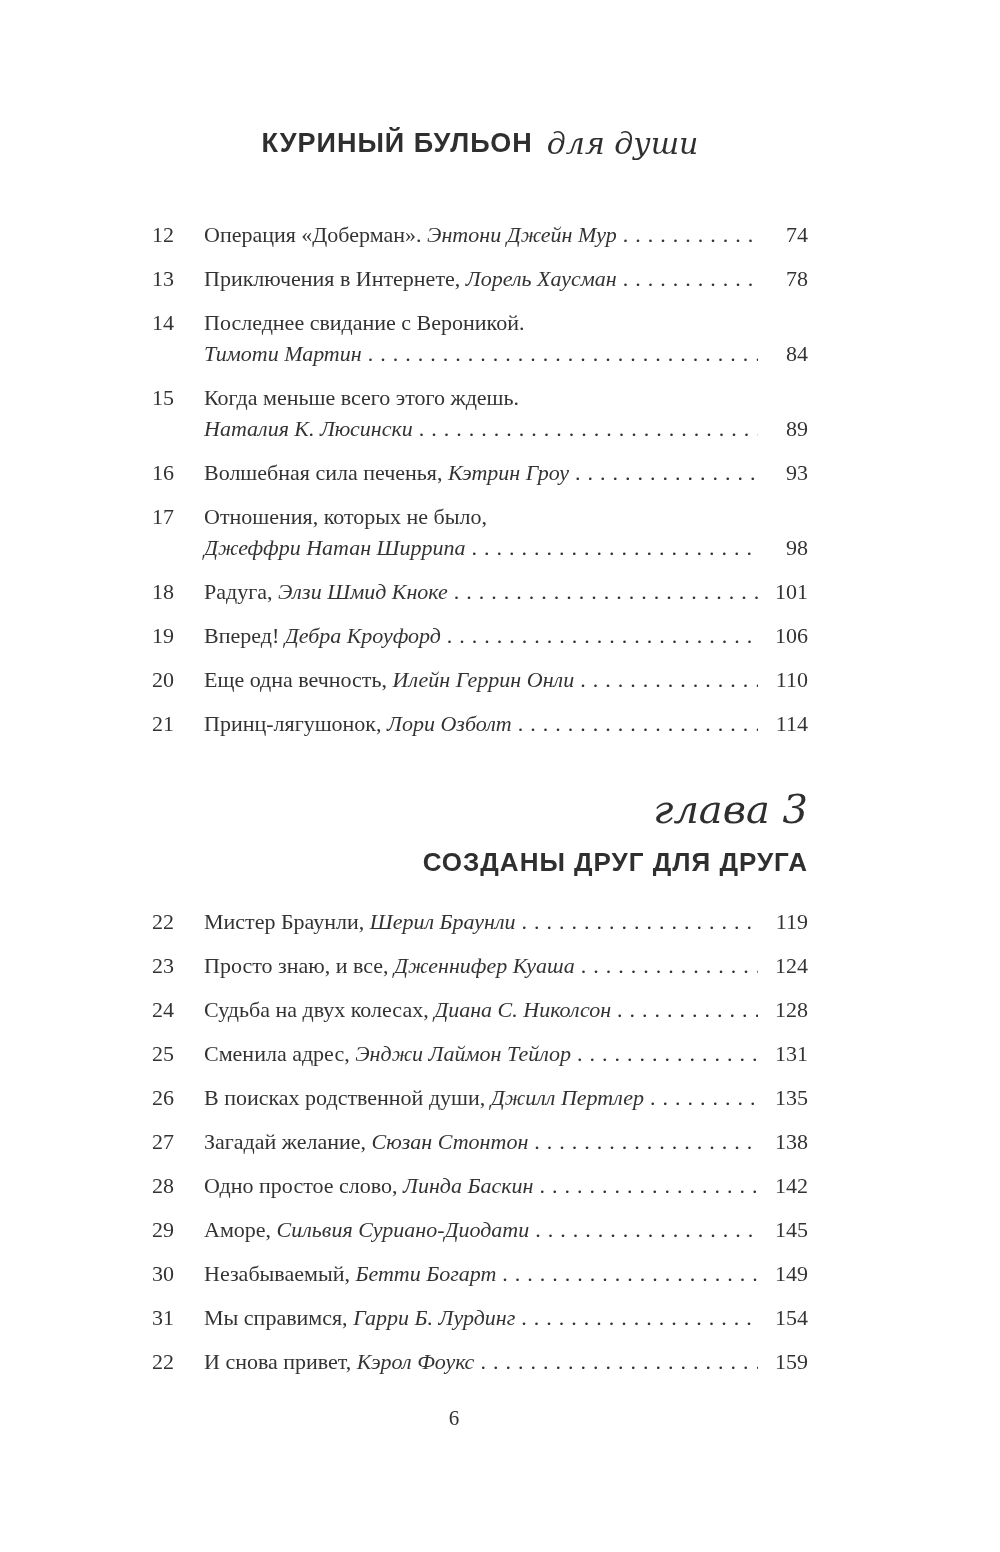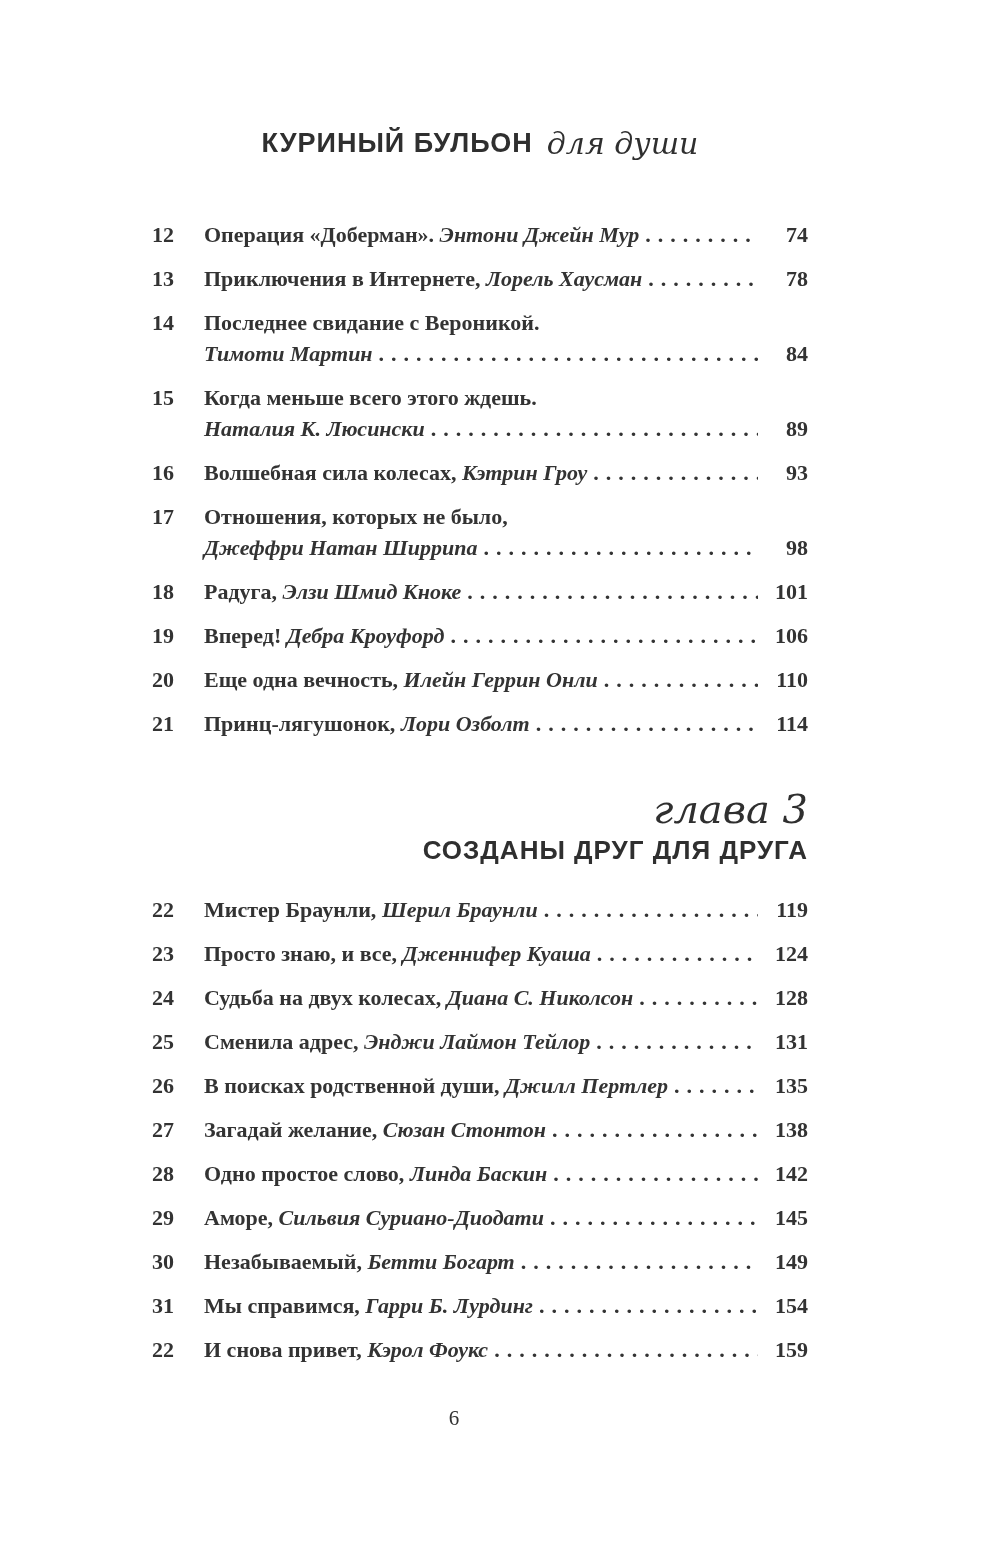"12" .entry { font-weight: bold -> none }
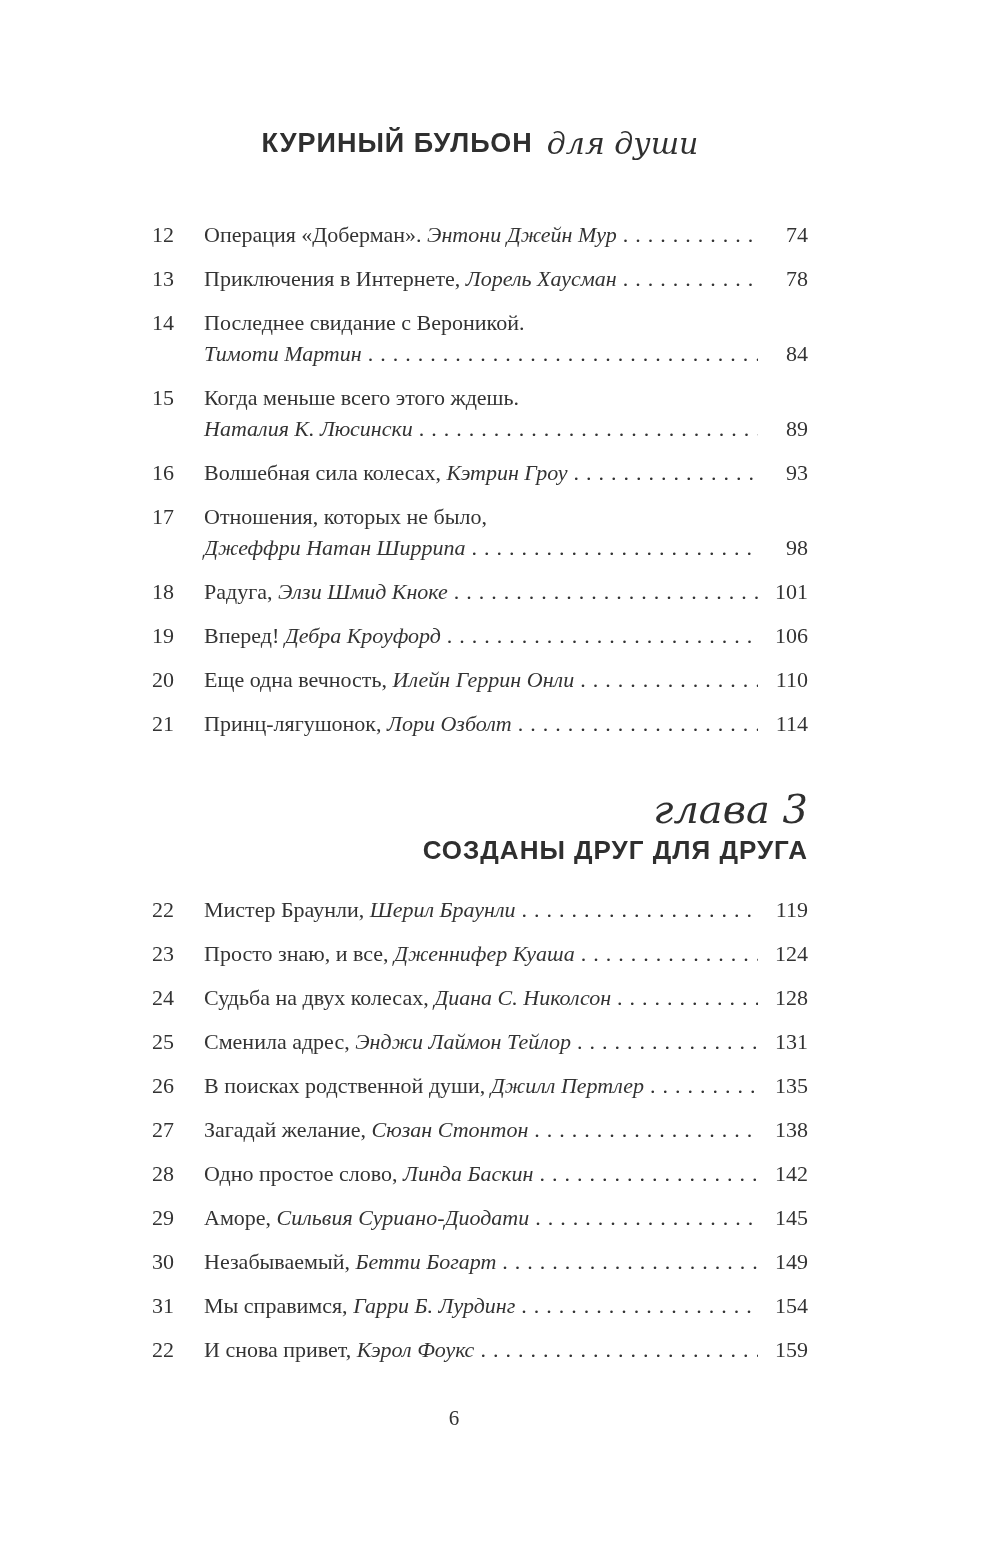"Волшебная сила колесах," span.seg { text: колесах -> печенья }
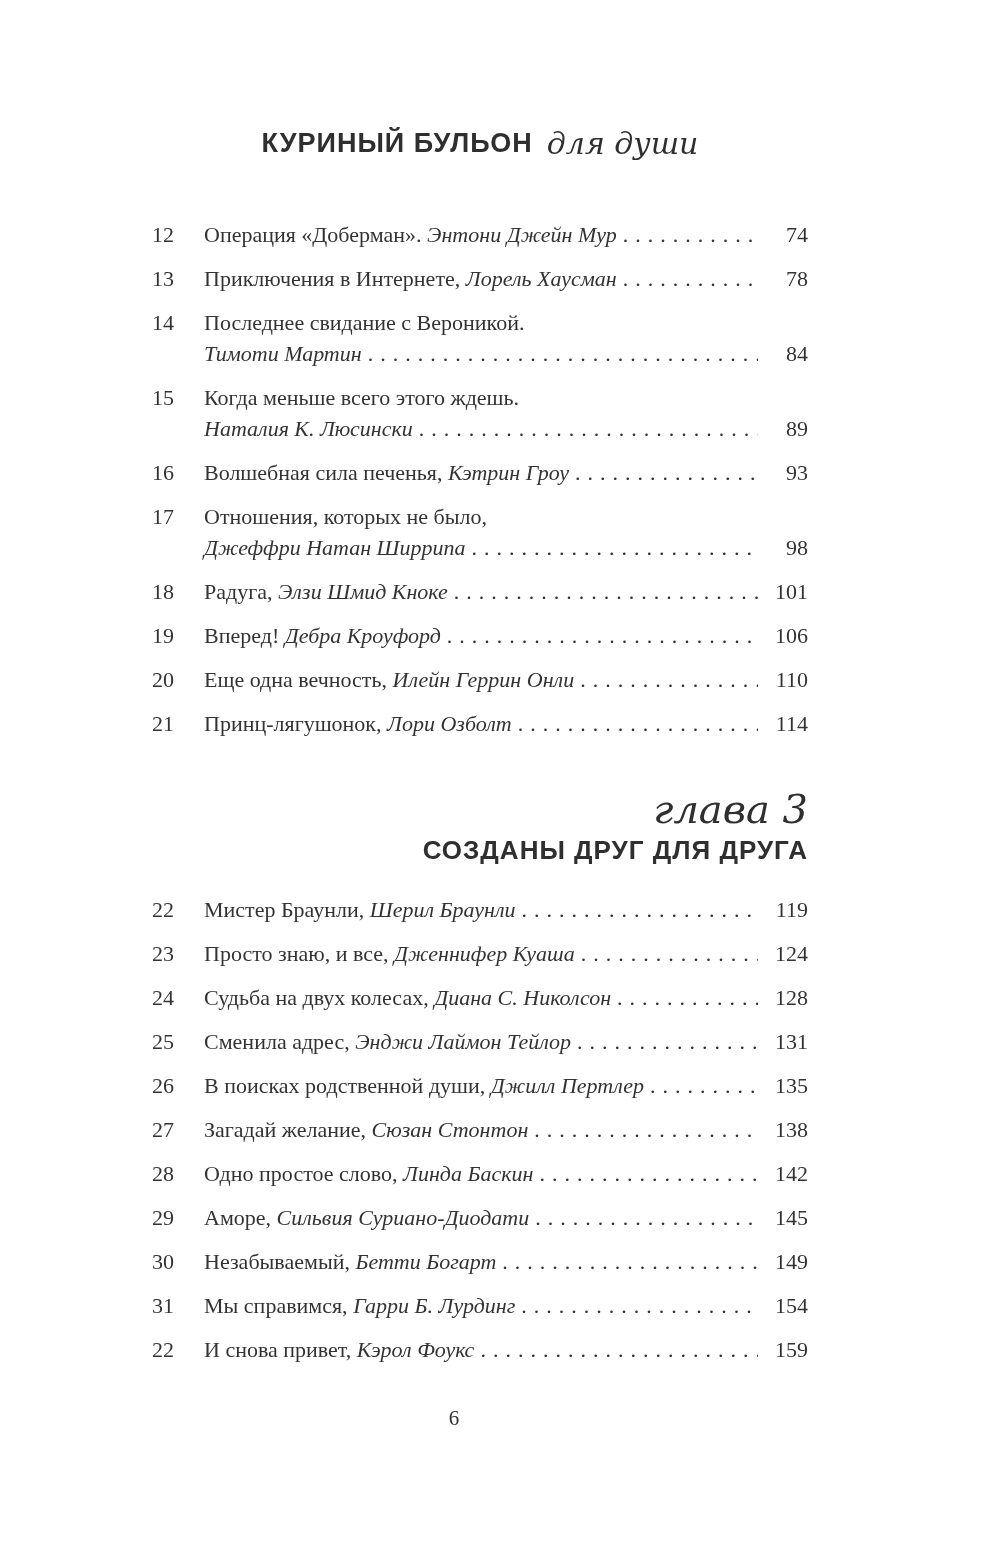"СОЗДАНЫ ДРУГ ДЛЯ ДРУГА" .chapter-title { margin-top: 4px -> 16px }
